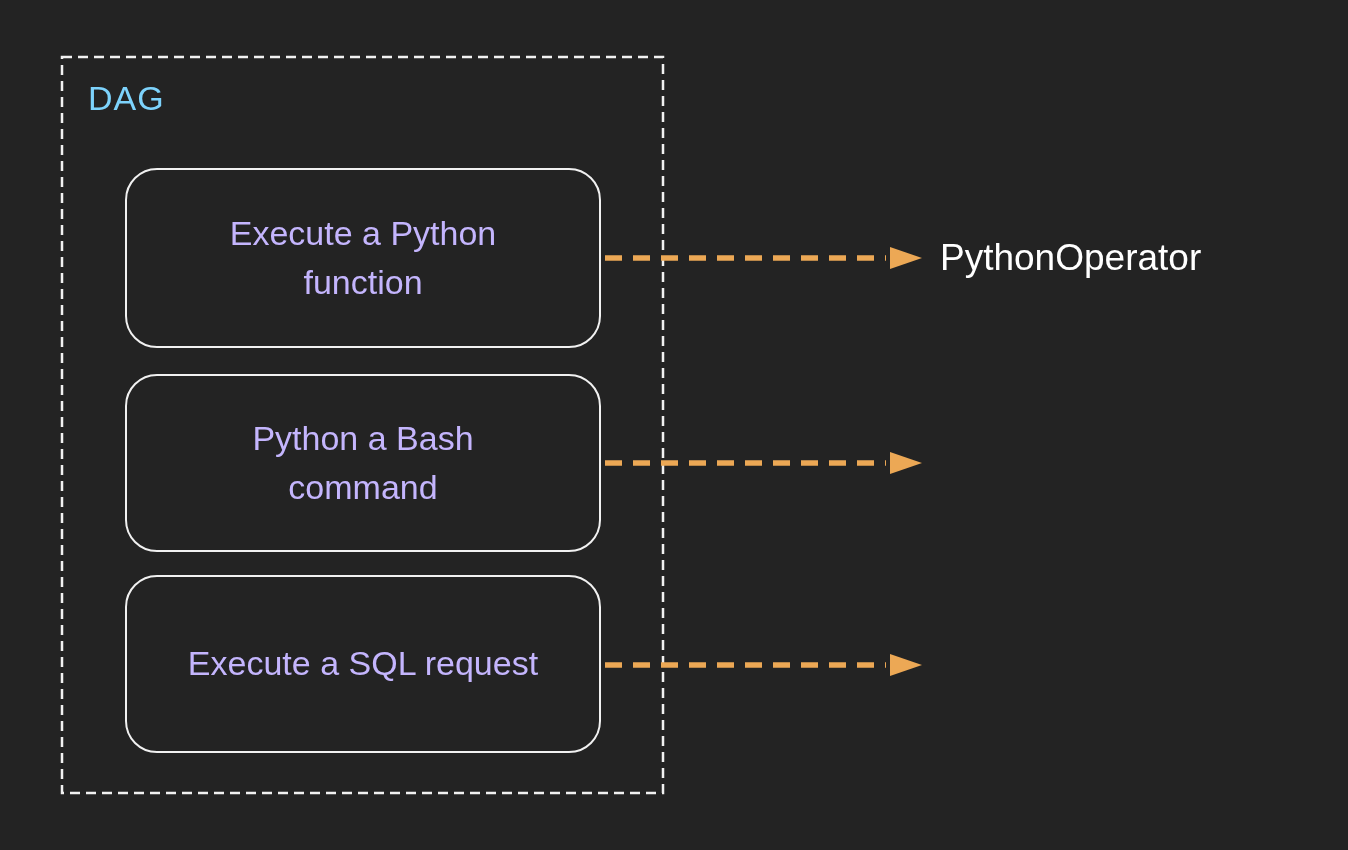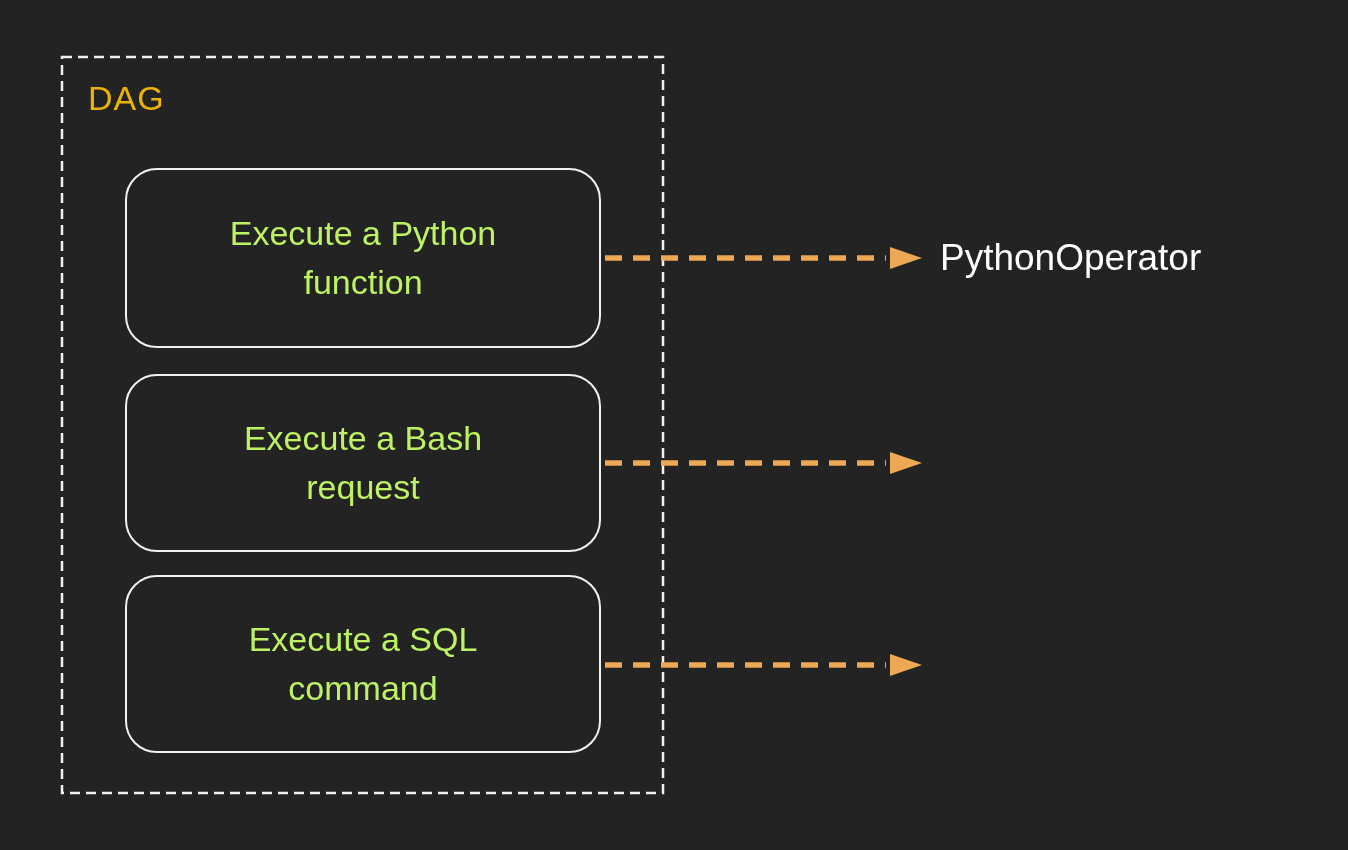"DAG" .dag-label { color: #eab308 -> #7dd3fc }
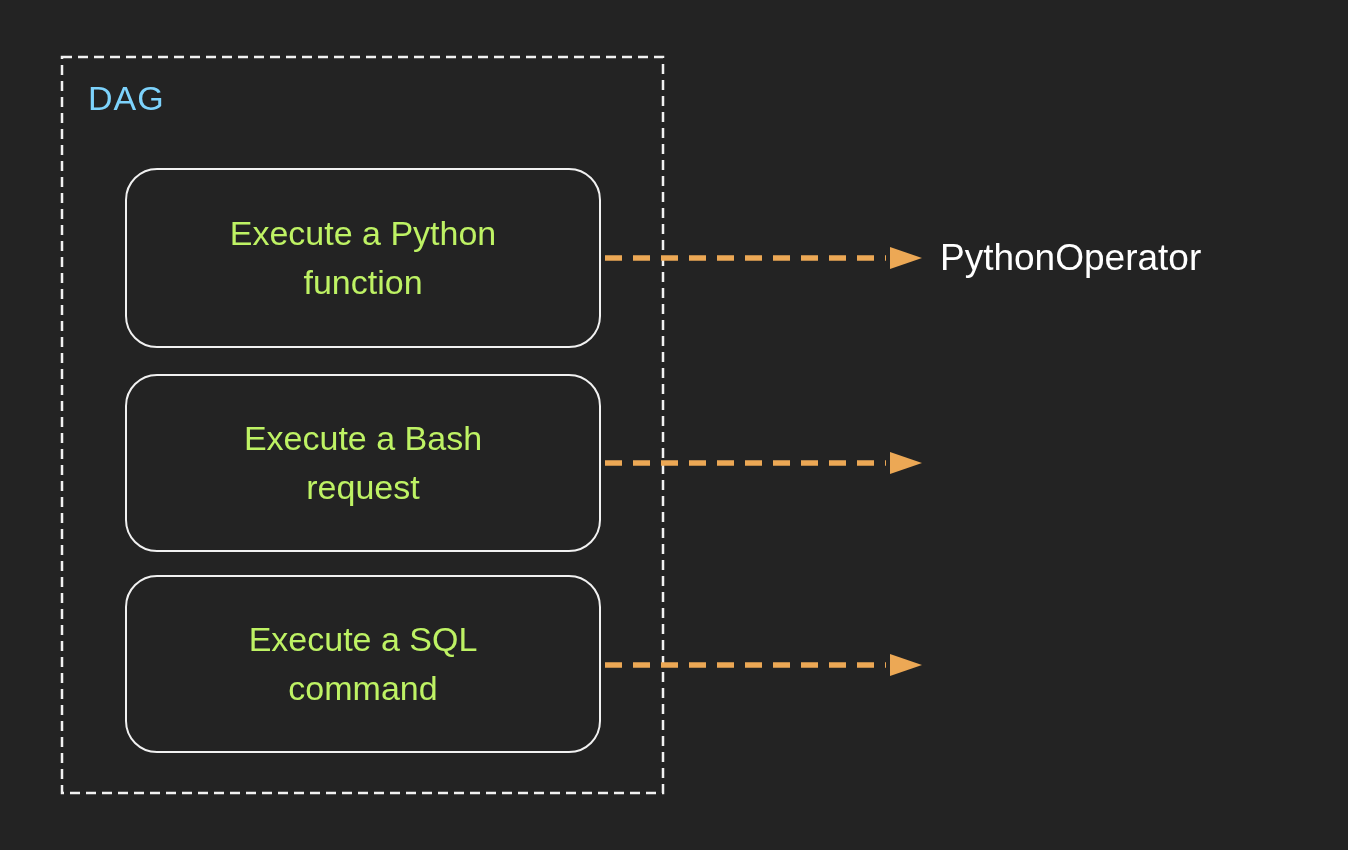"Execute a Python function" .node-text { color: #bef264 -> #c4b5fd }
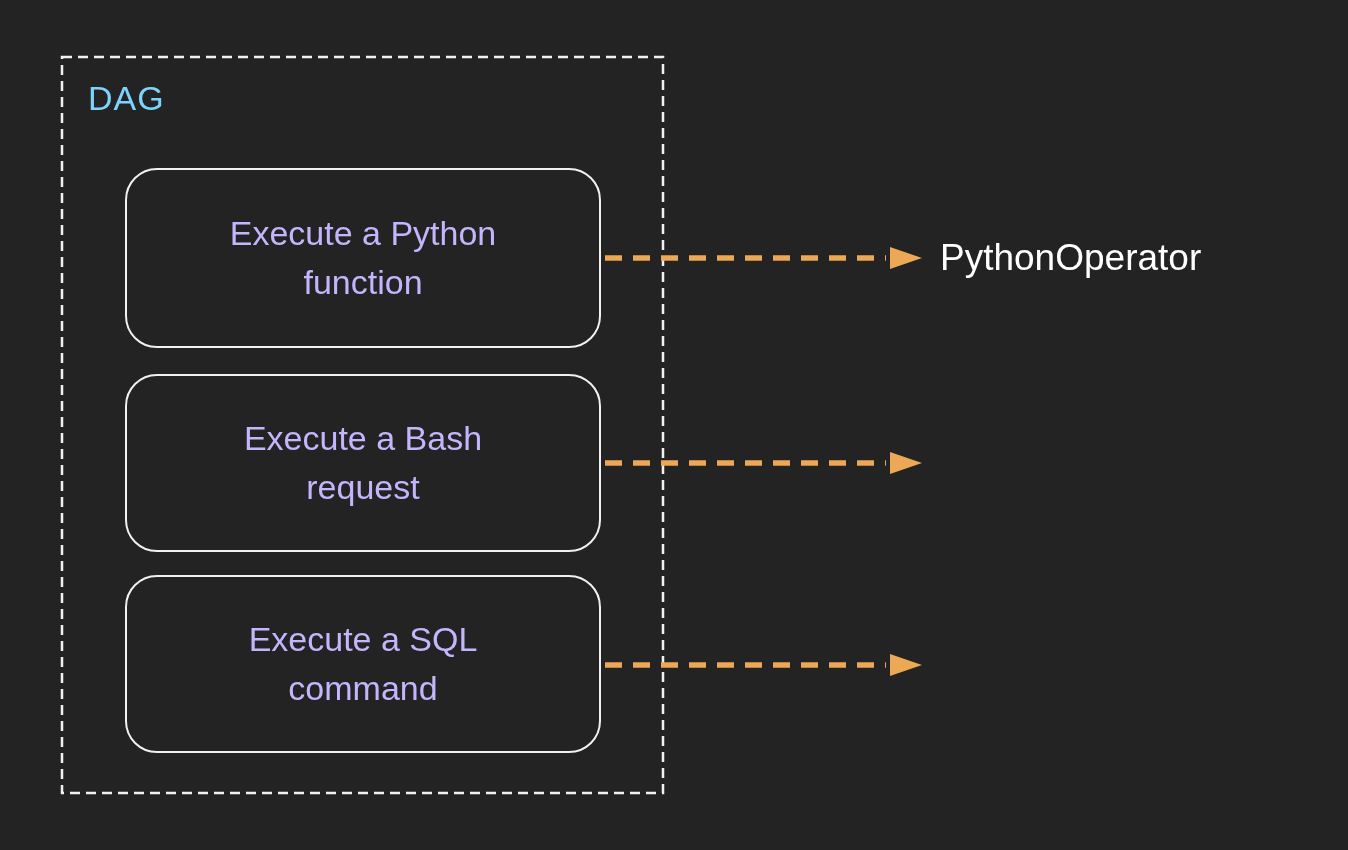"Execute a Bash request" span.node-text { text: Execute a Bash request -> Python a Bash command }
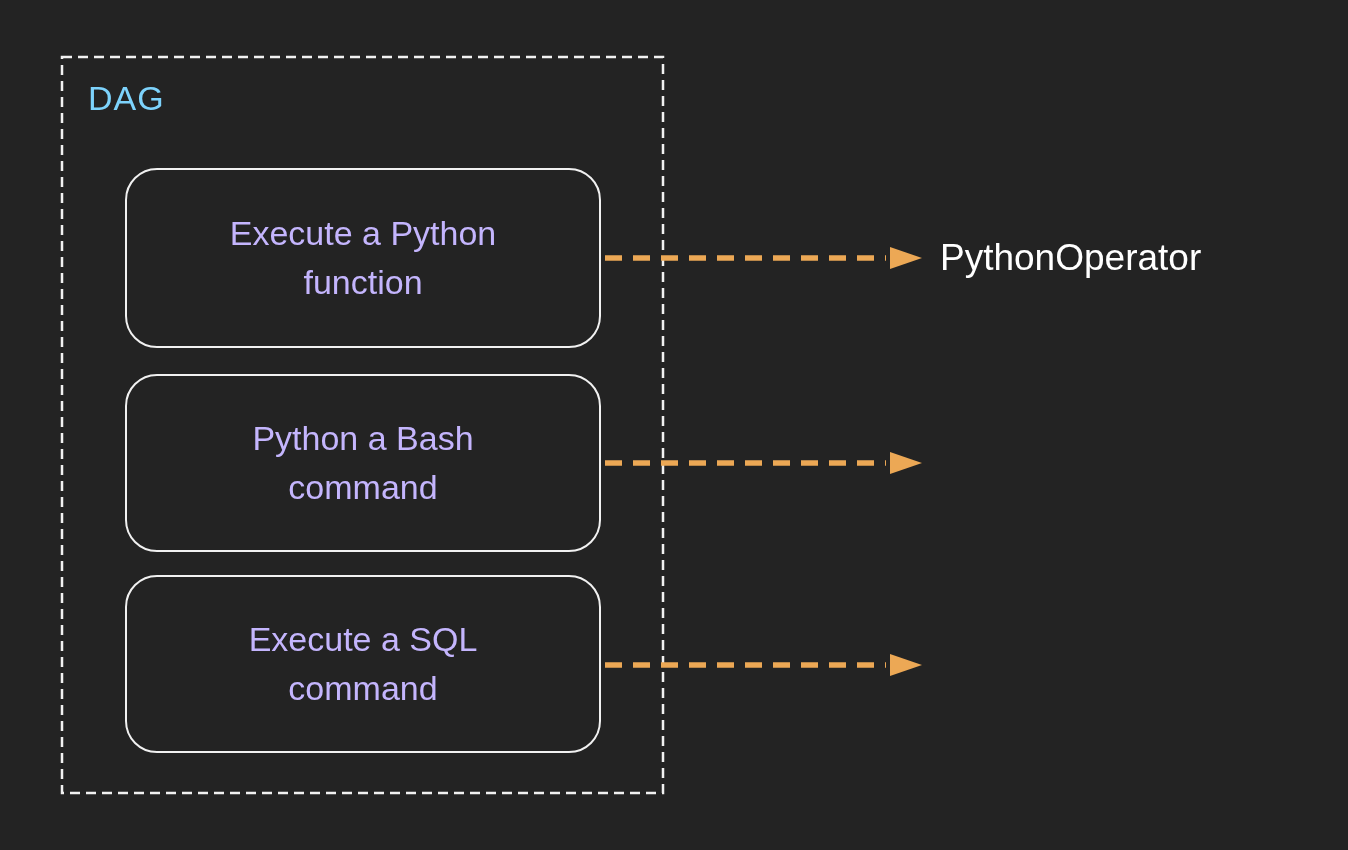"Execute a SQL command" span.node-text { text: command -> request }
